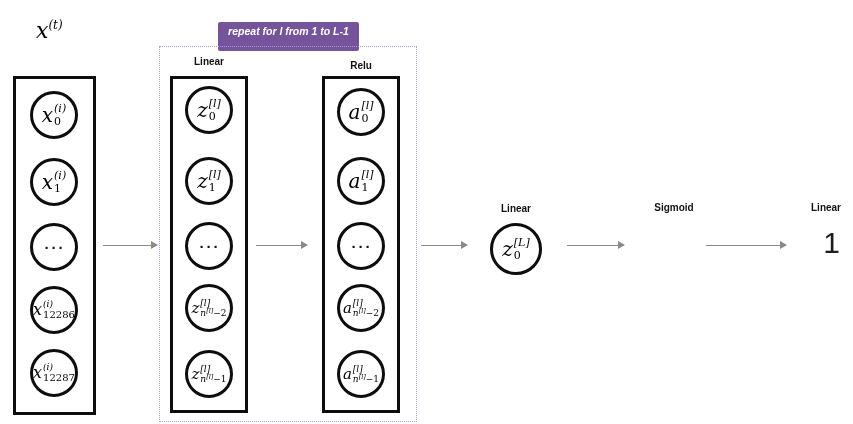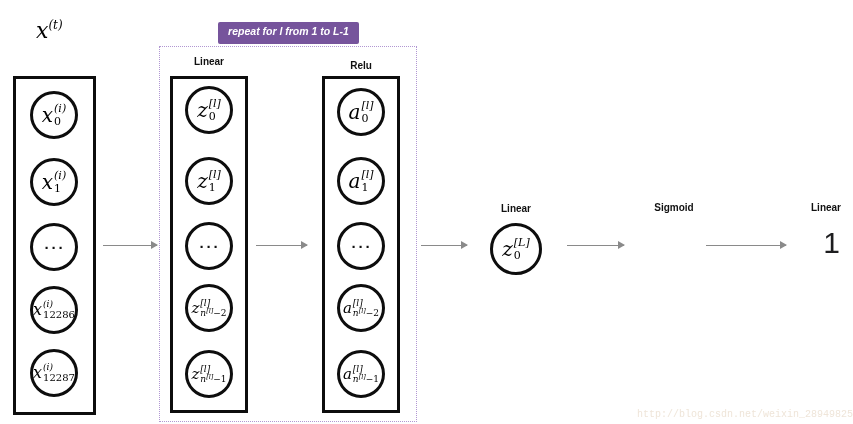"repeat for l from 1" .banner { height: 22px -> 29px }
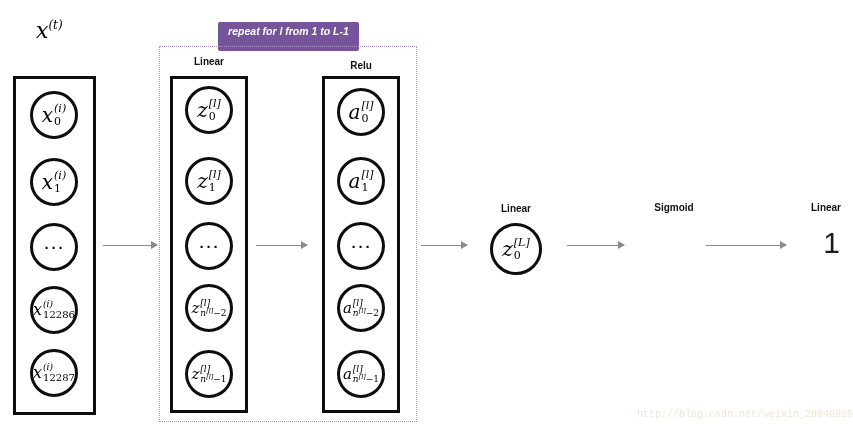"http://blog.csdn.net/weixin_28949825" div.wm2 { html: <div>http://blog.csdn.net/weixin_28949825</div> -> none }
